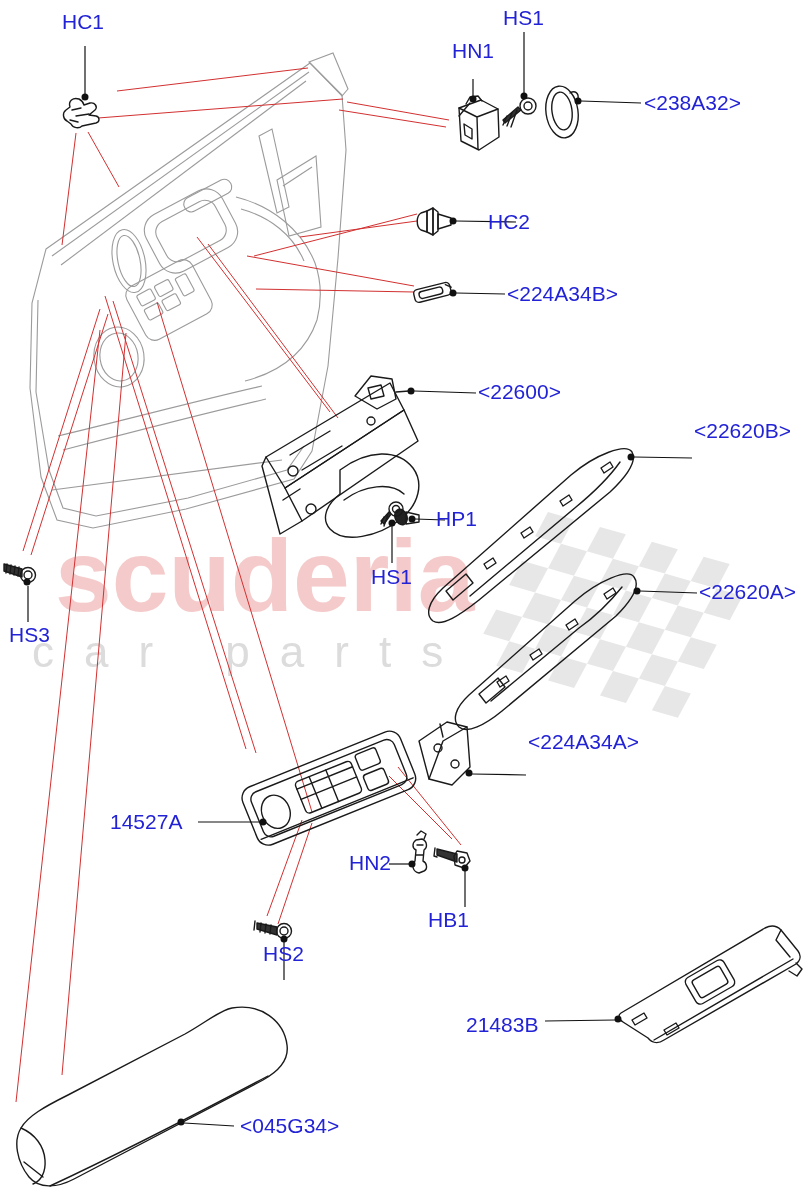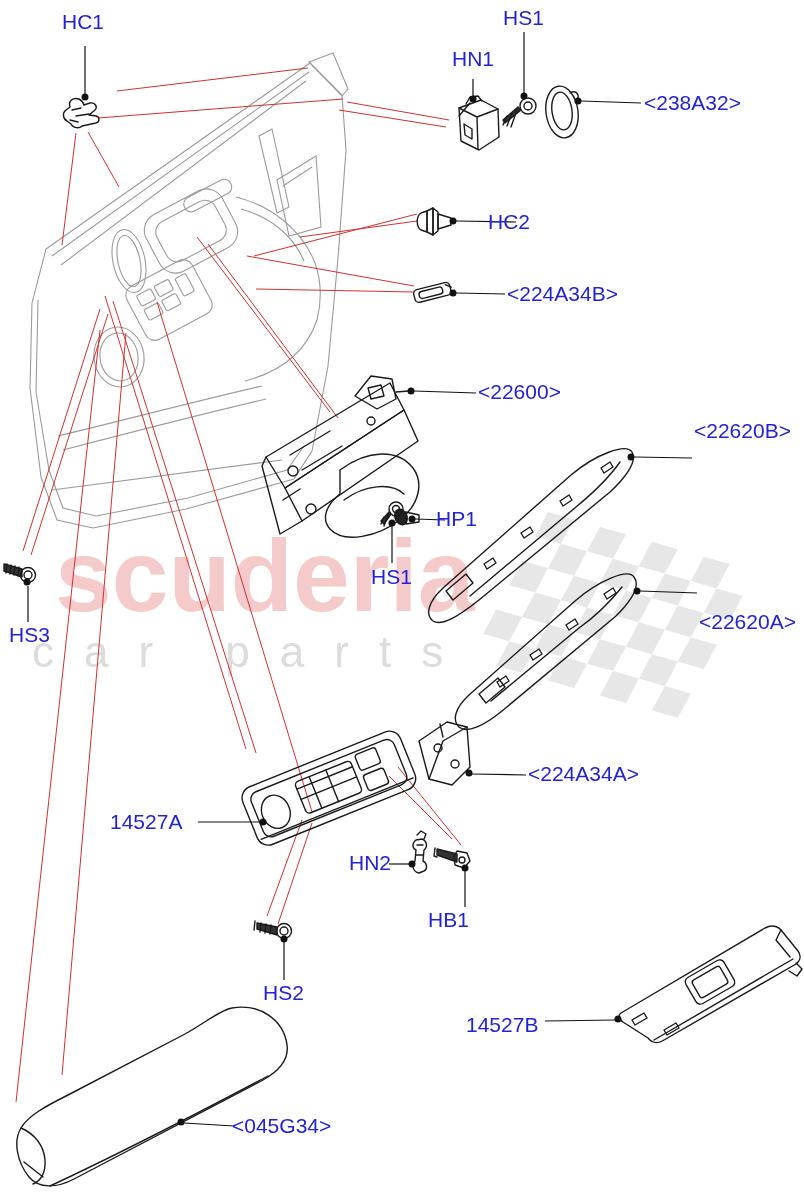"HN1" div.lbl { top: 48px -> 40px }
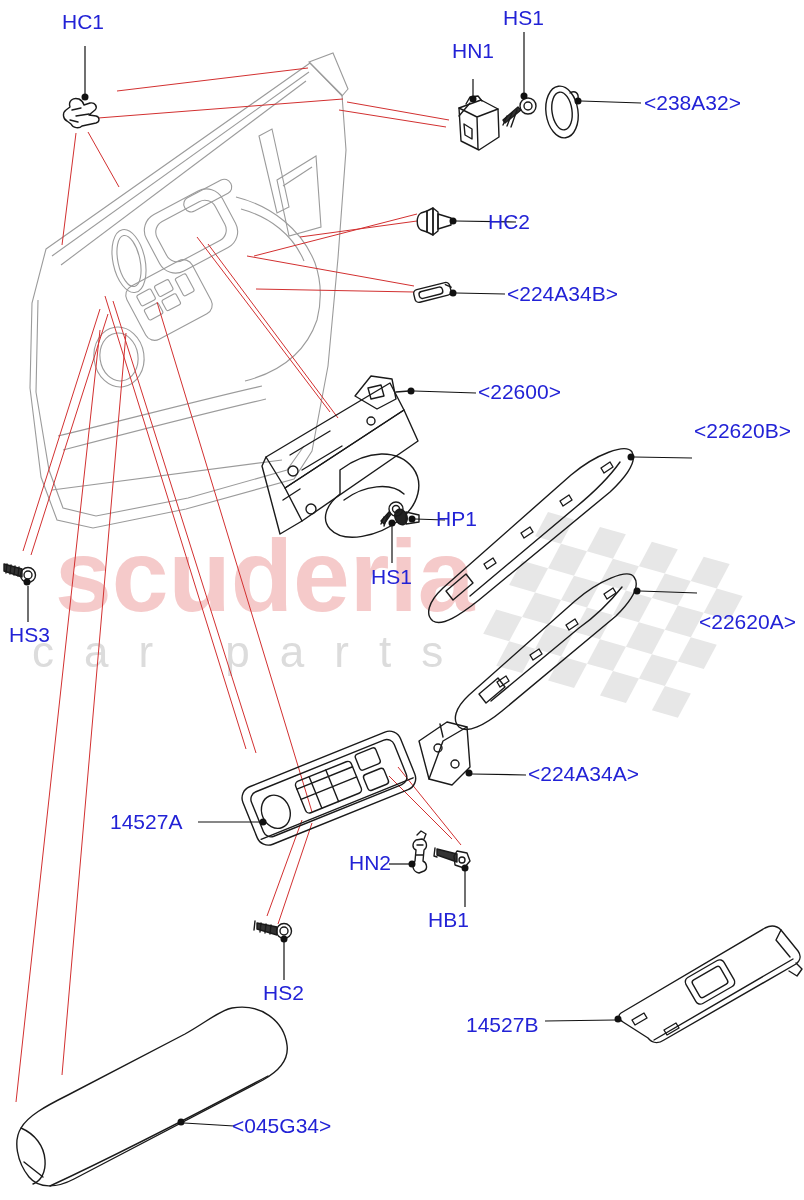"<22620A>" div.lbl { top: 611px -> 581px }
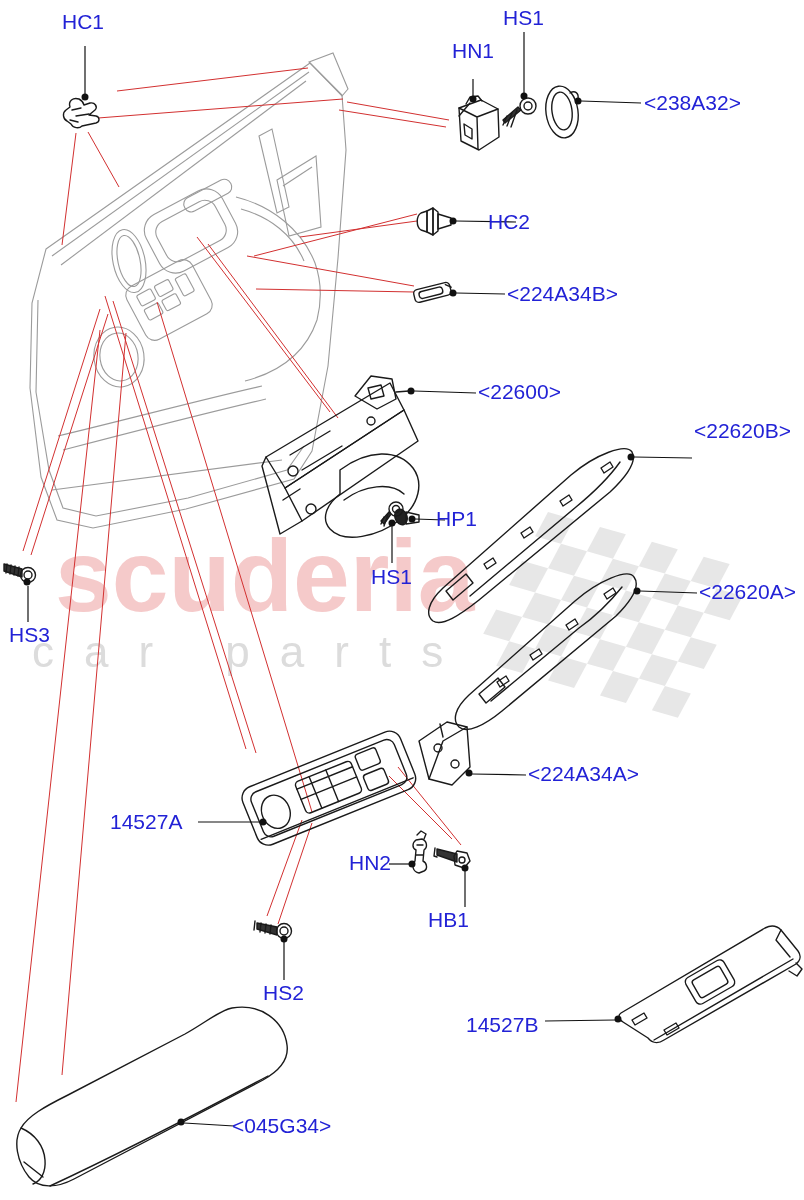"<224A34A>" div.lbl { top: 763px -> 731px }
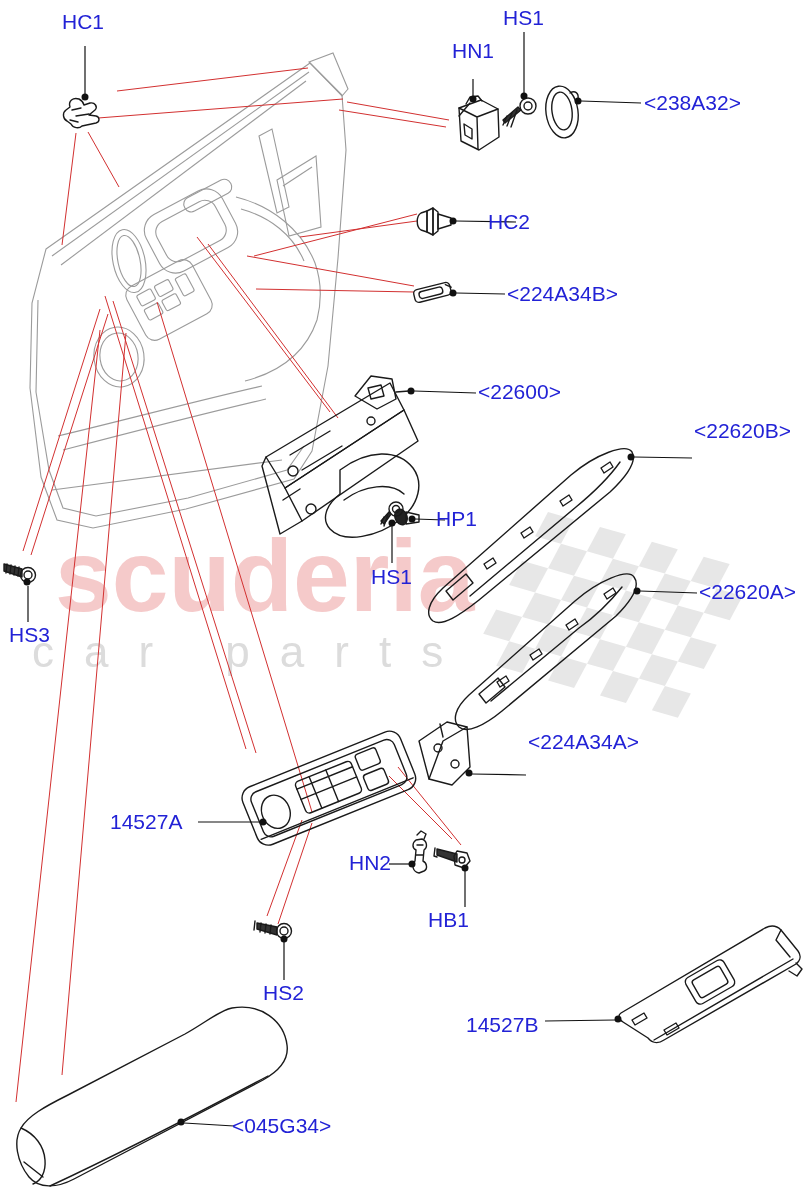"HS2" div.lbl { top: 982px -> 943px }
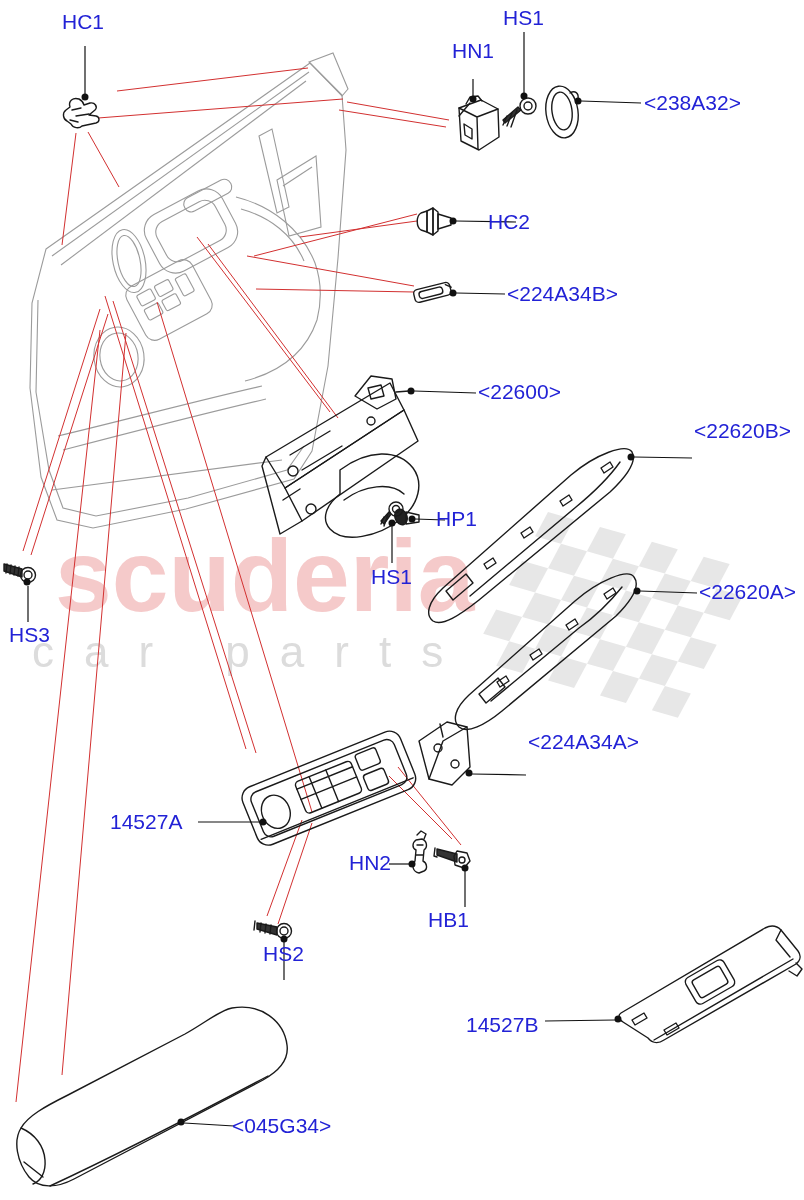"14527B" div.lbl { text: 14527B -> 21483B }
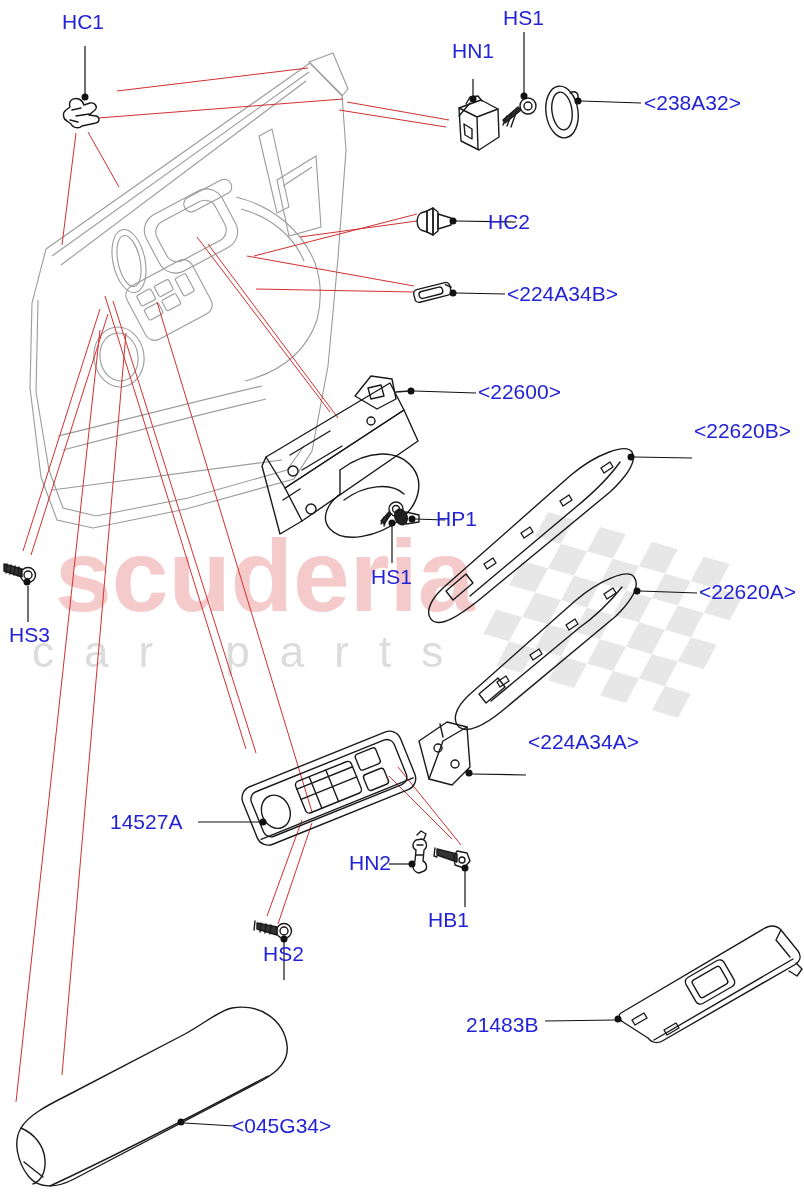"<045G34>" div.lbl { left: 232px -> 240px }
